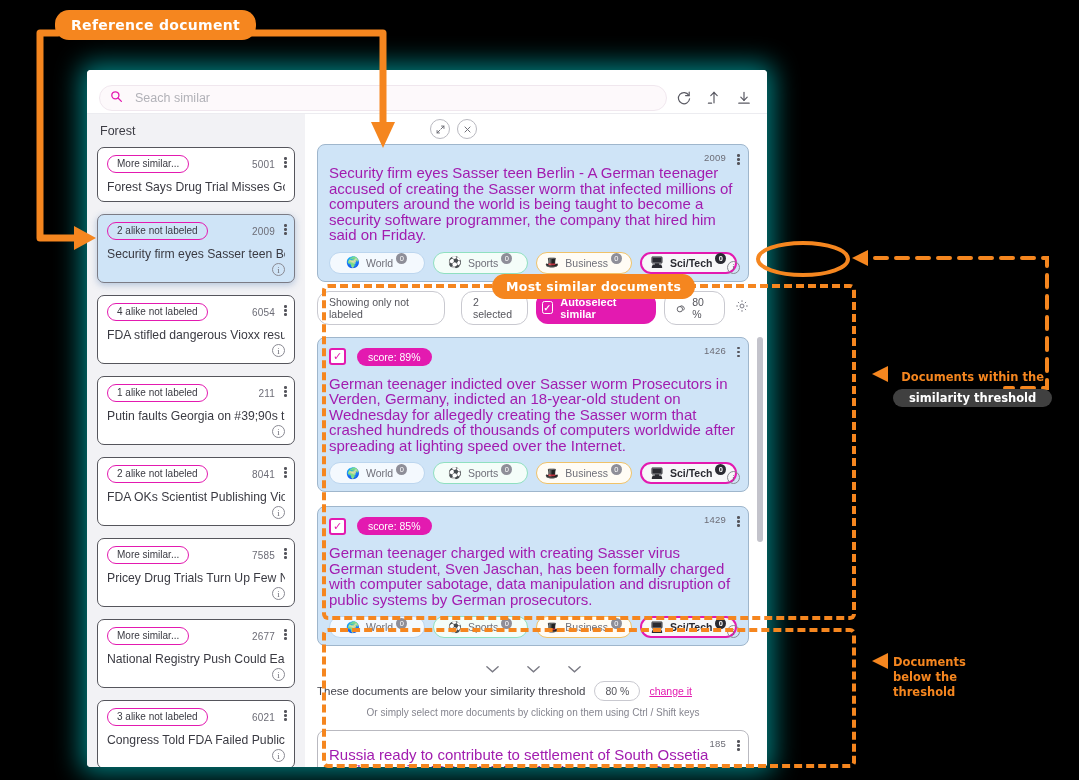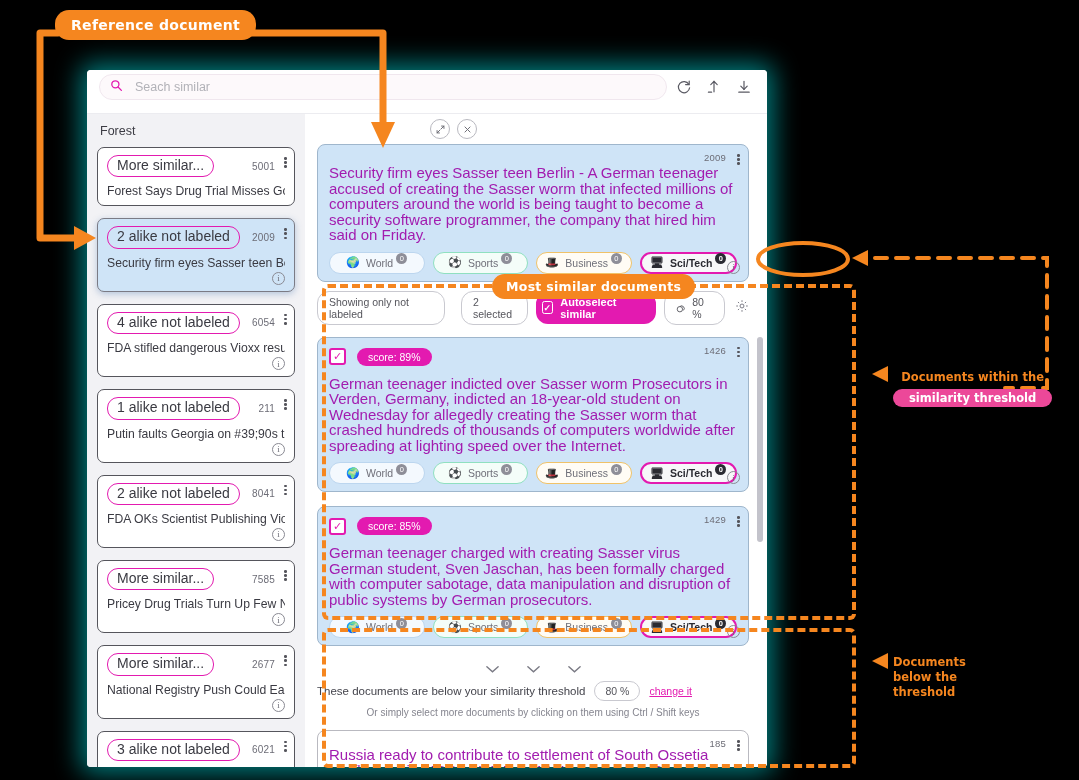"Seach similar" #topbar { align-items: none -> center; padding: 4px 10px 0 12px -> 12px 10px 0 12px }
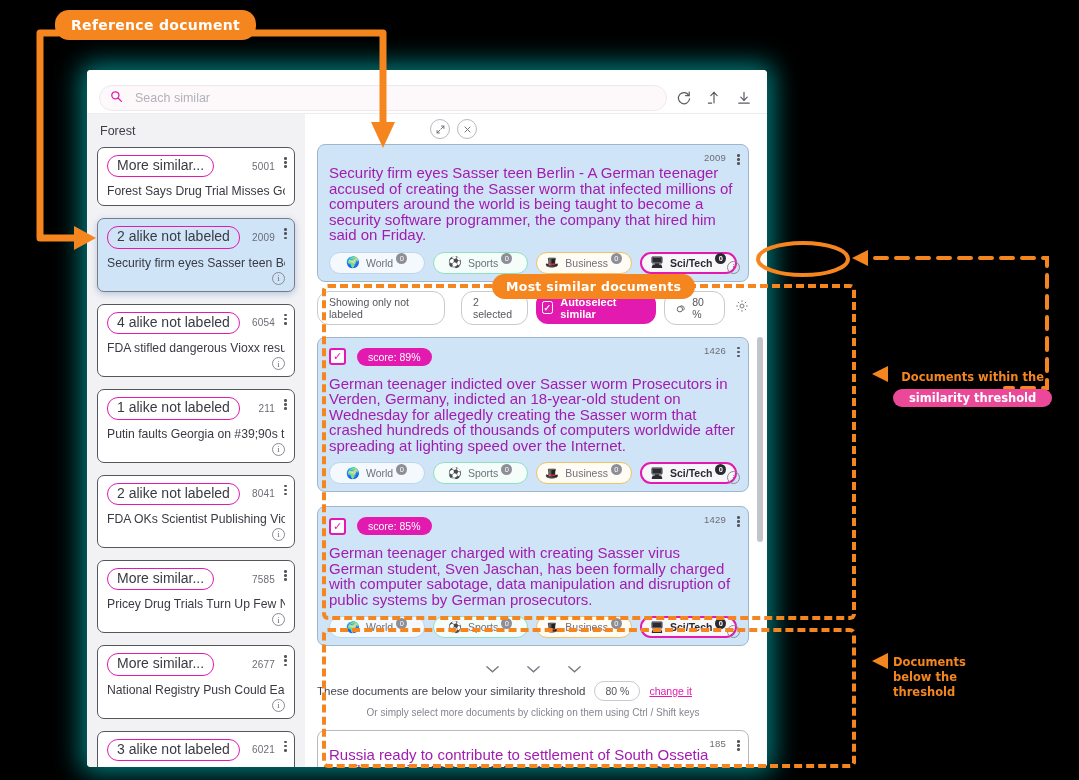"More similar..." .side-chip { font-size: 14px -> 10px }
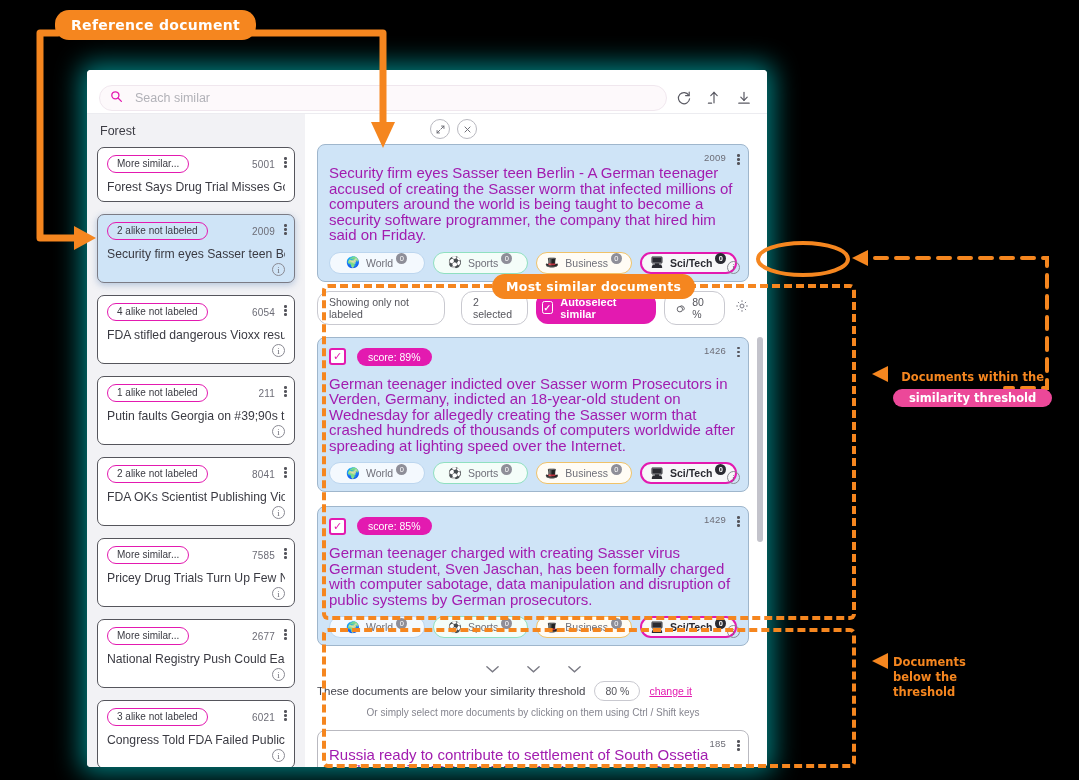"similarity threshold" .ann-text-pill { background: #ec4899 -> #404040 }
